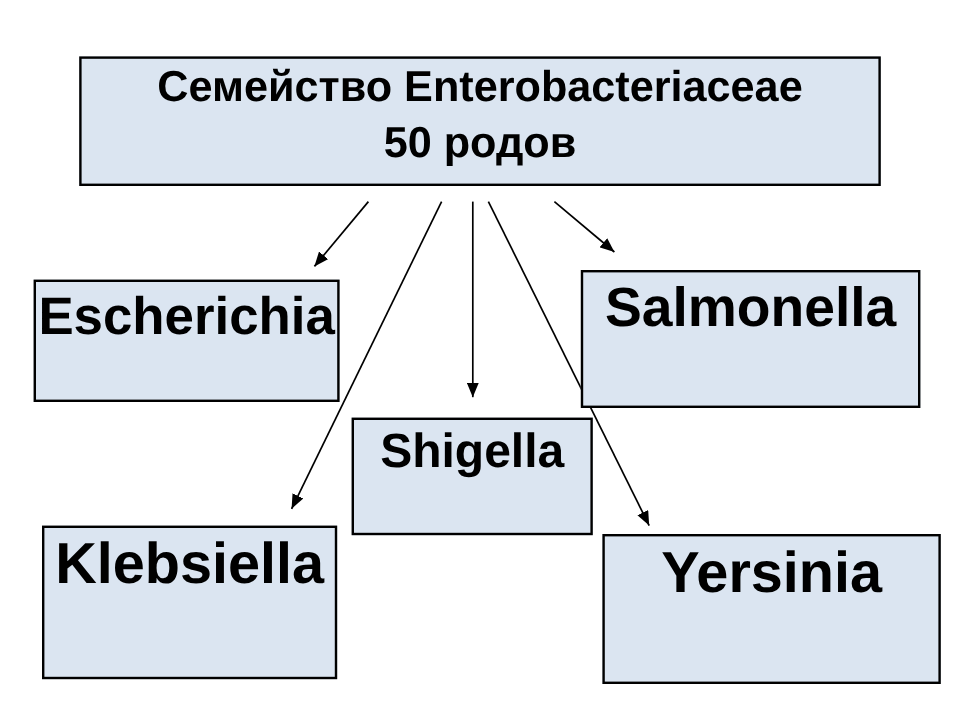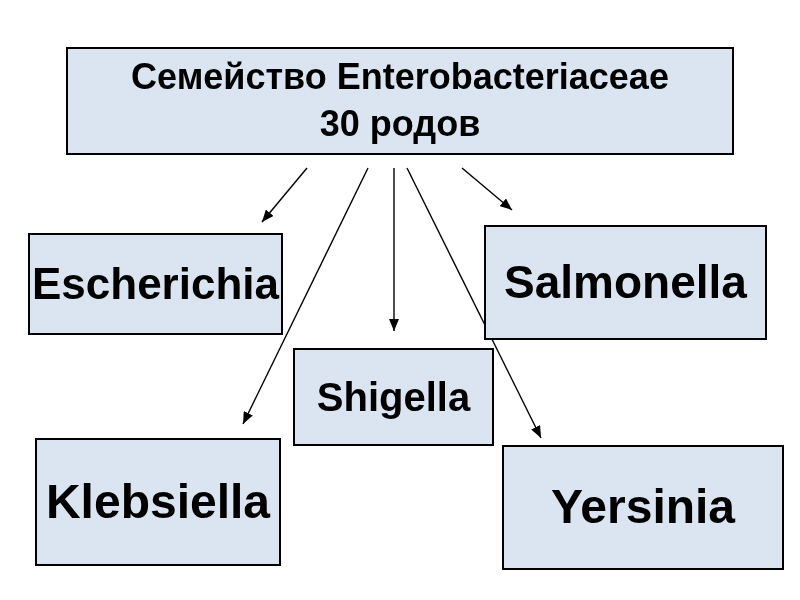"Семейство Enterobacteriaceae" .node { justify-content: center -> flex-start }
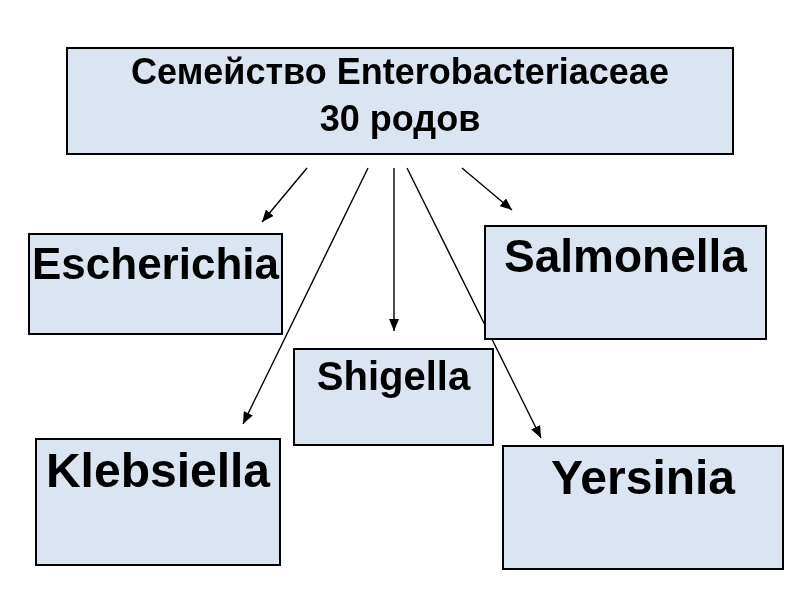"30 родов" div { text: 30 -> 50 }
